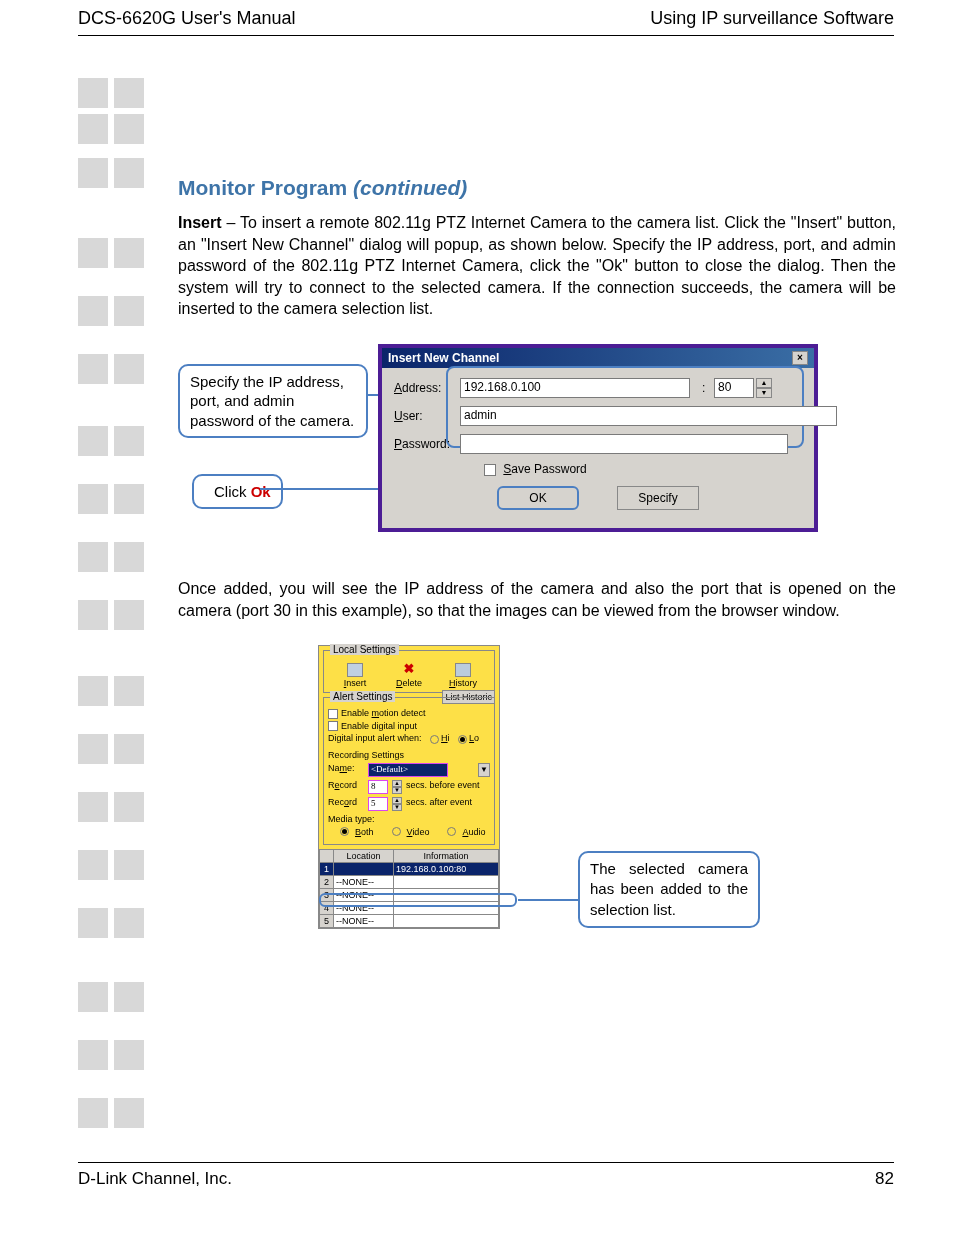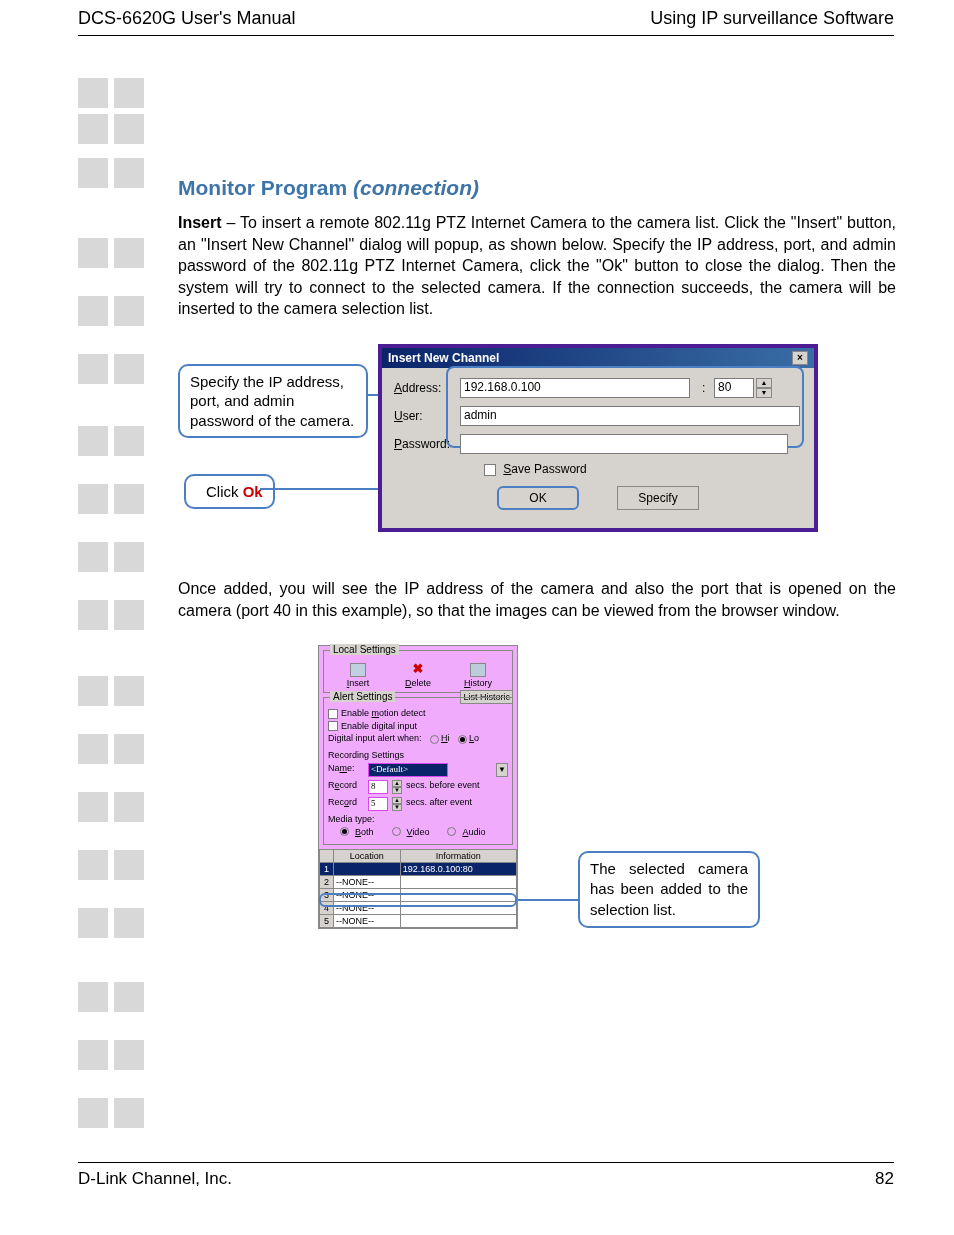"(connection)" span.continued { text: connection -> continued }
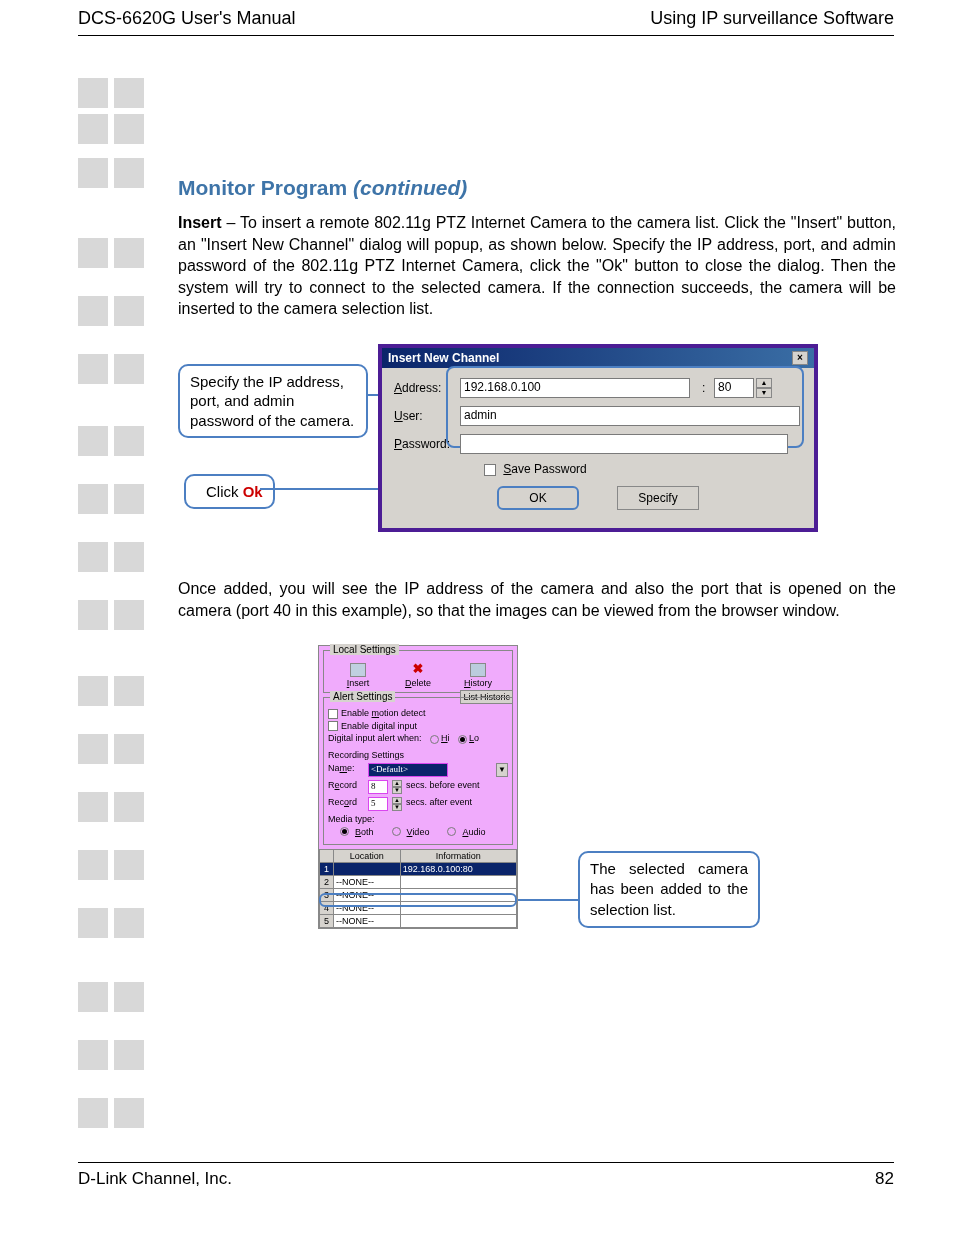"admin" span.dlg-input { width: 340px -> 377px }
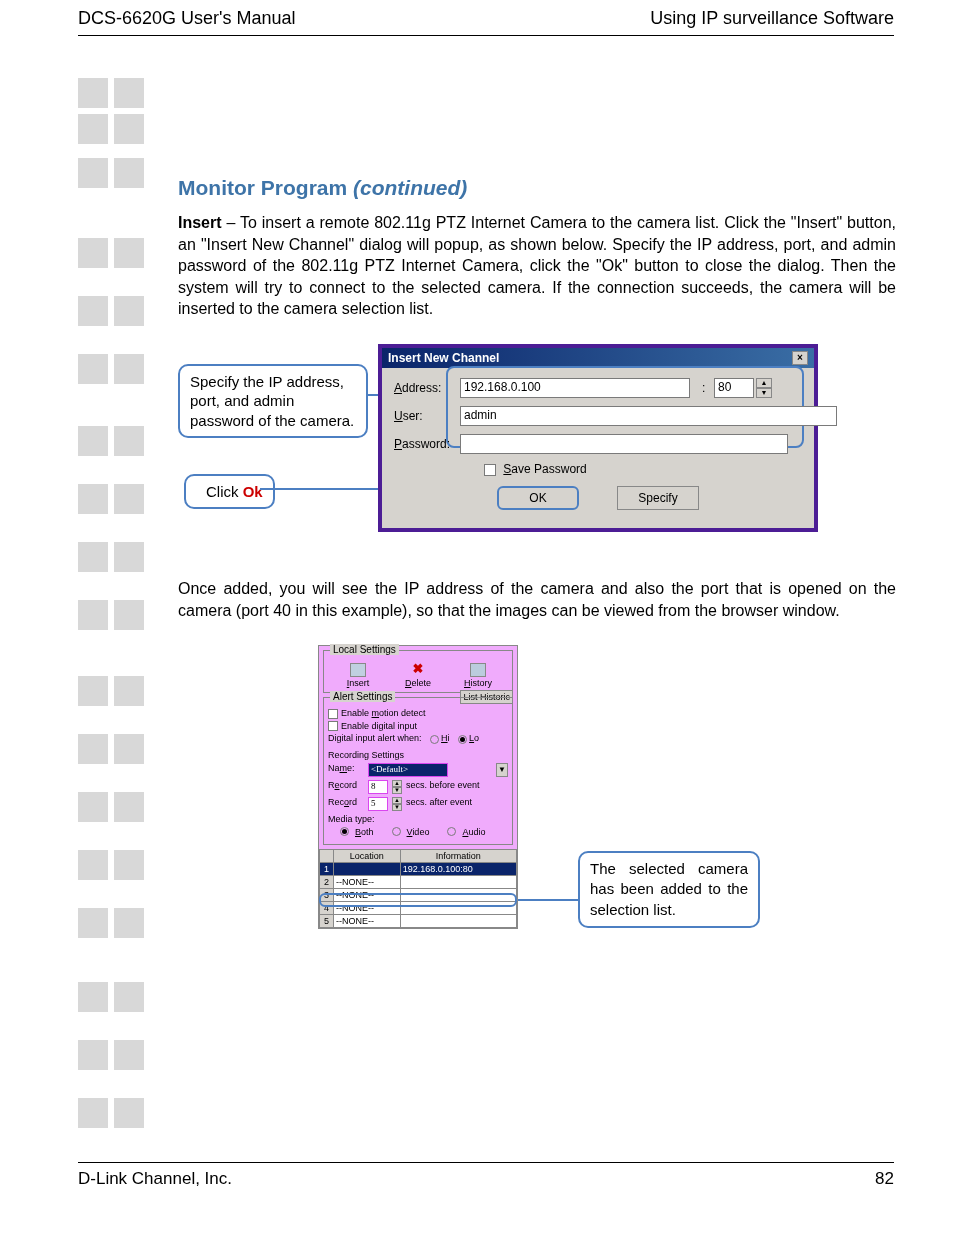"Click Ok" div.callout { left: 6px -> 14px }
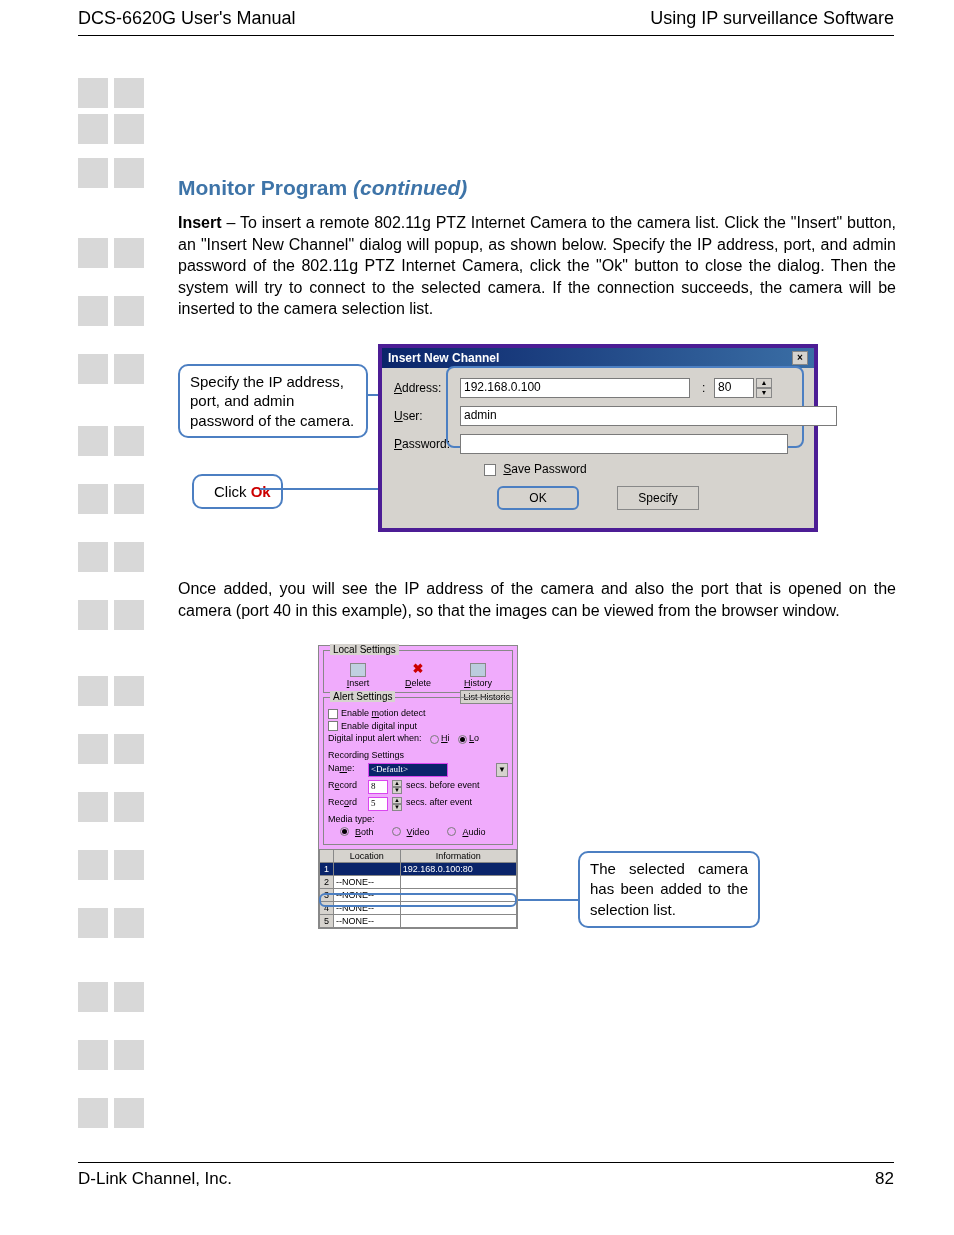"Once added, you will see" p.para { text: 40 -> 30 }
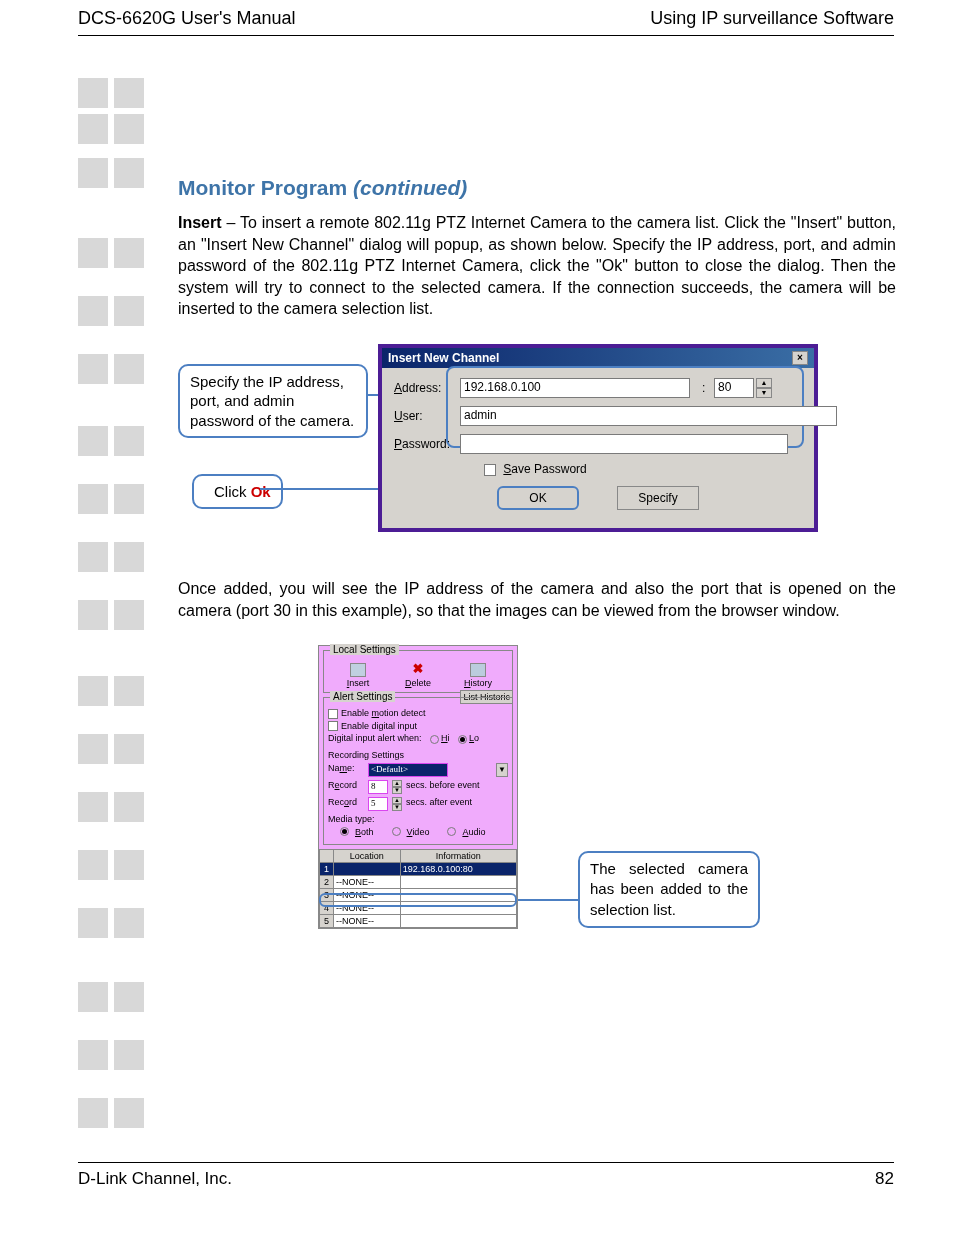"Local Settings" .panel { background: #f0abfc -> #fde047; width: 200px -> 182px }
